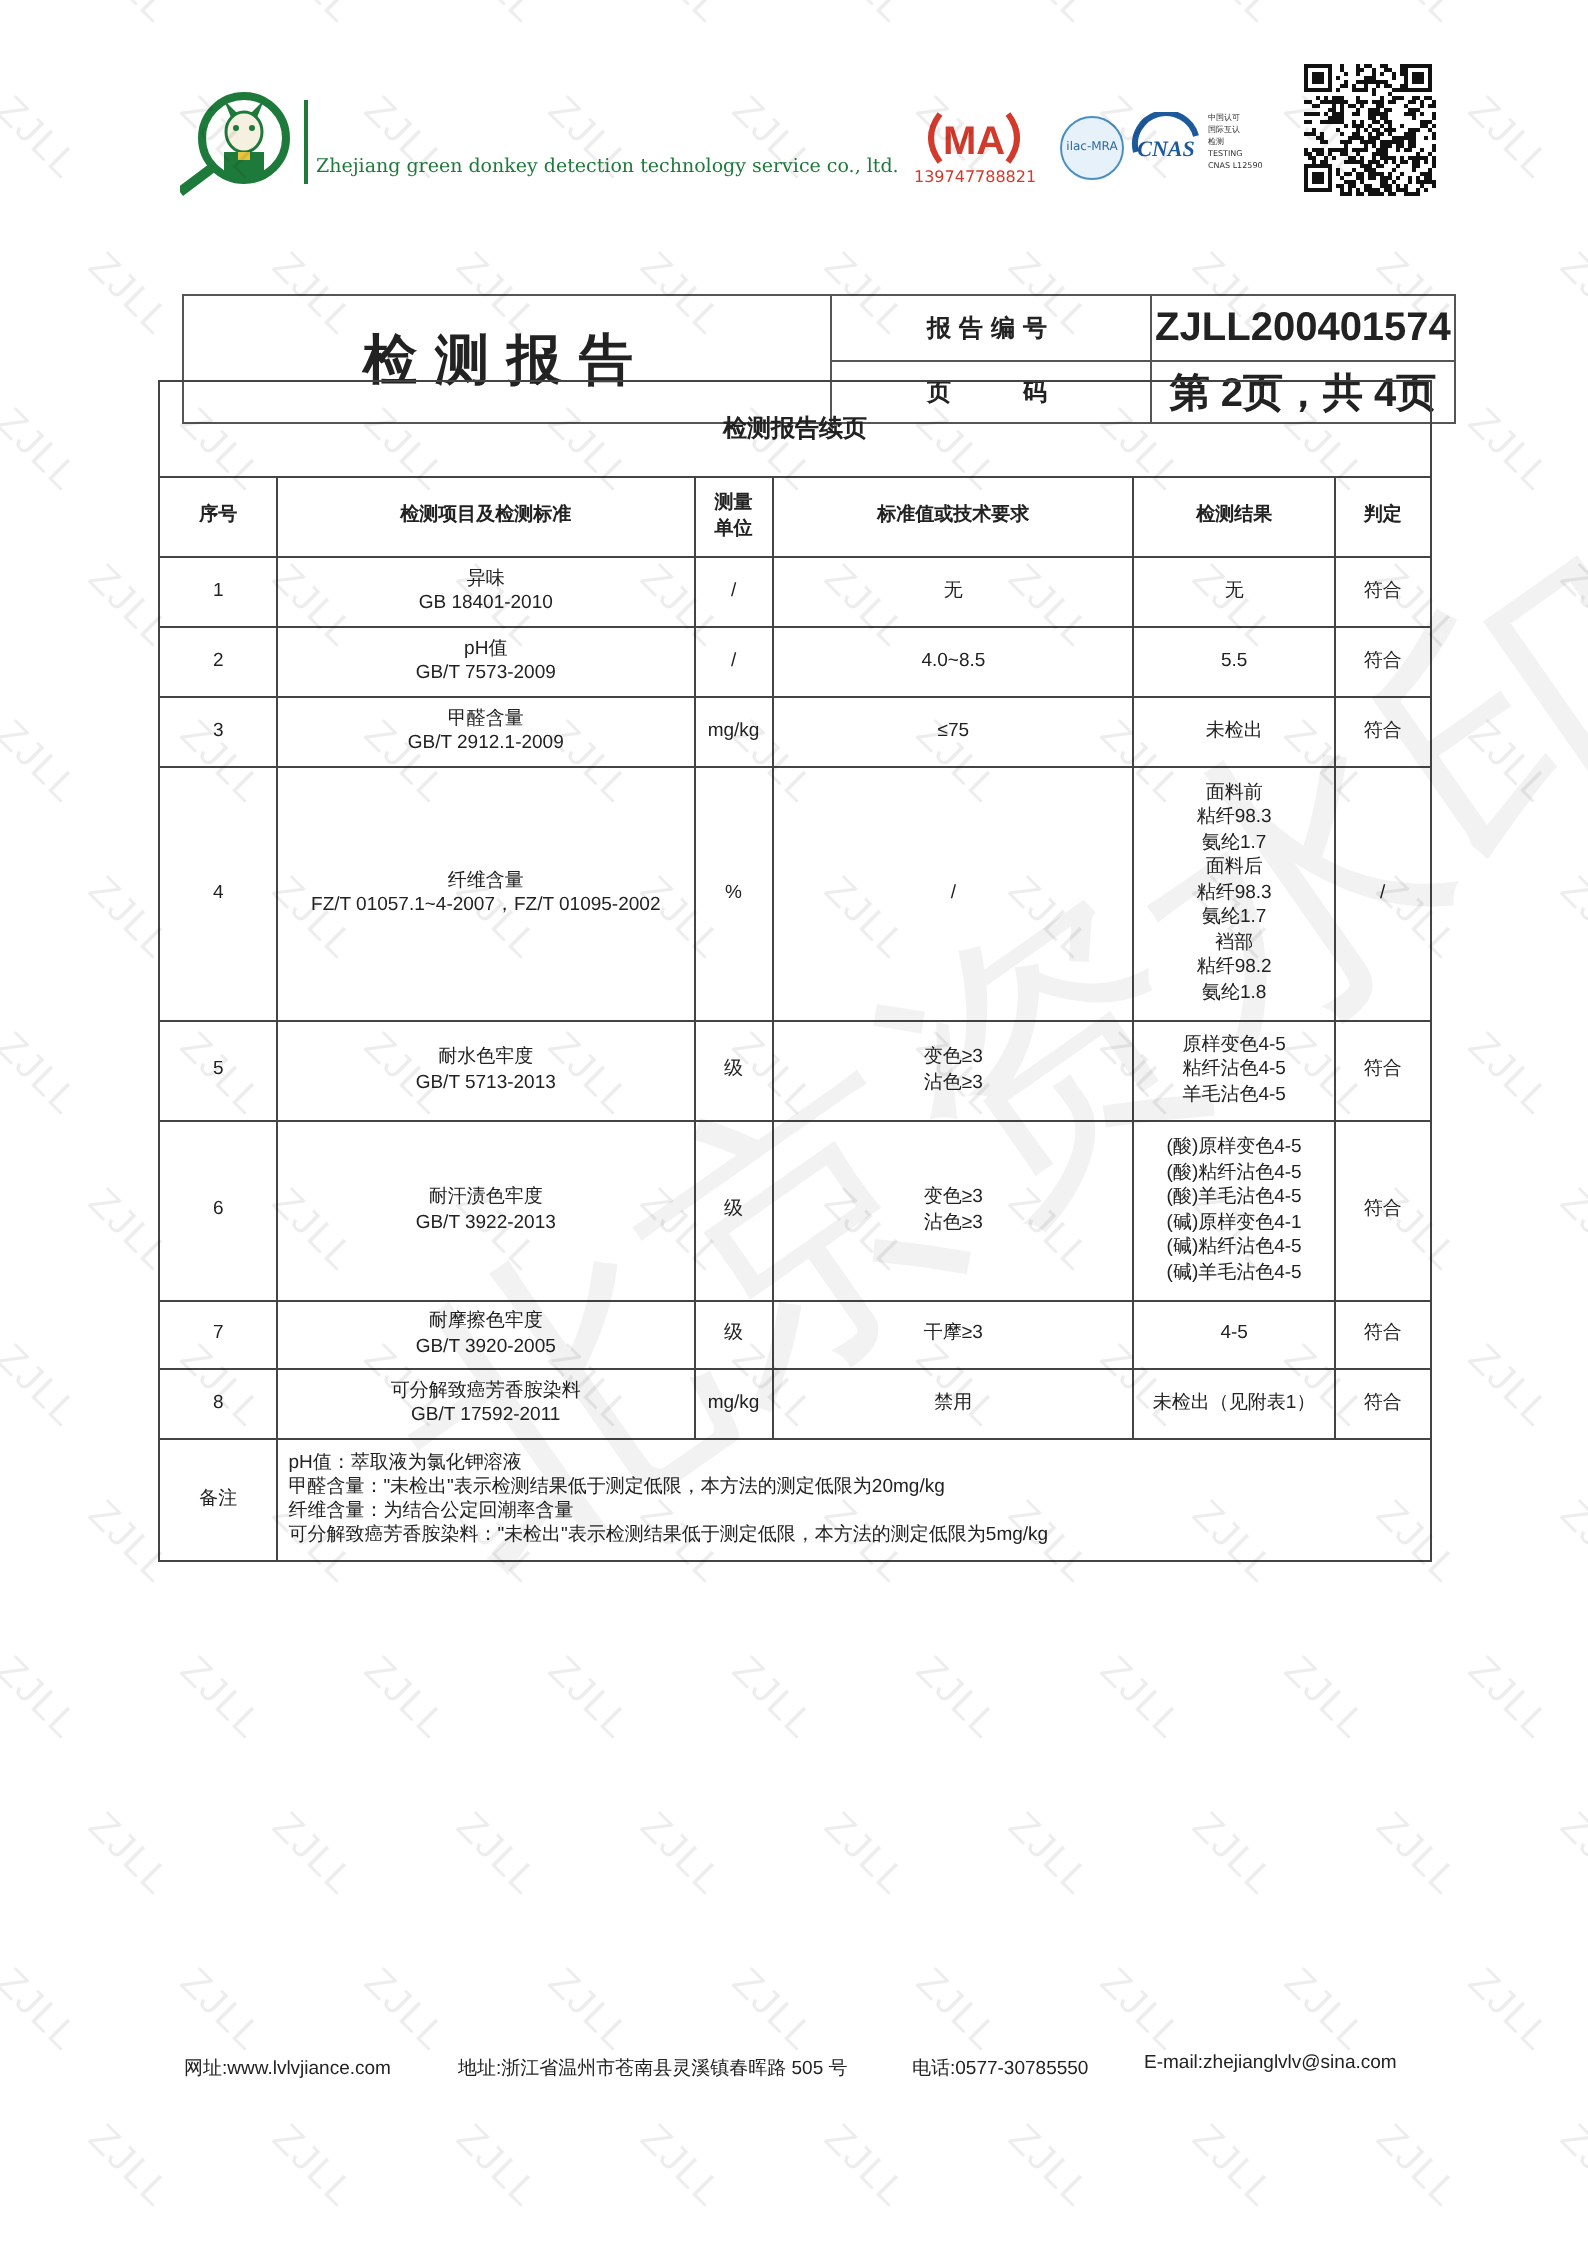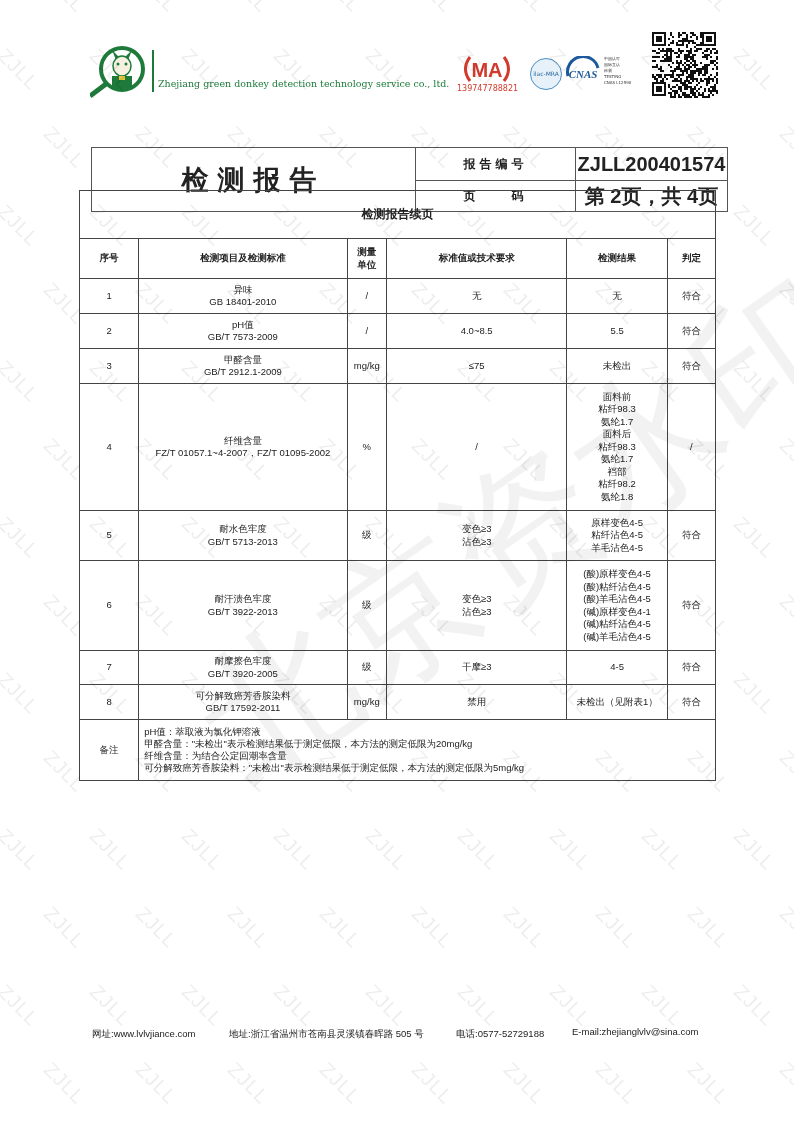"电话:0577-52729188" span { text: :0577-52729188 -> :0577-30785550 }
